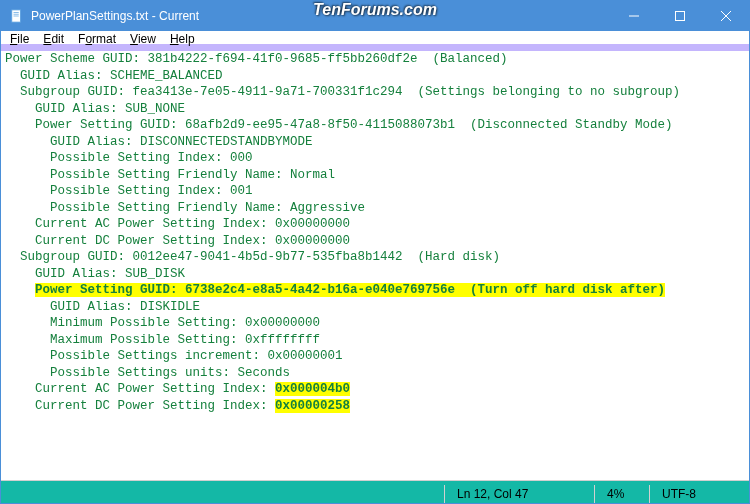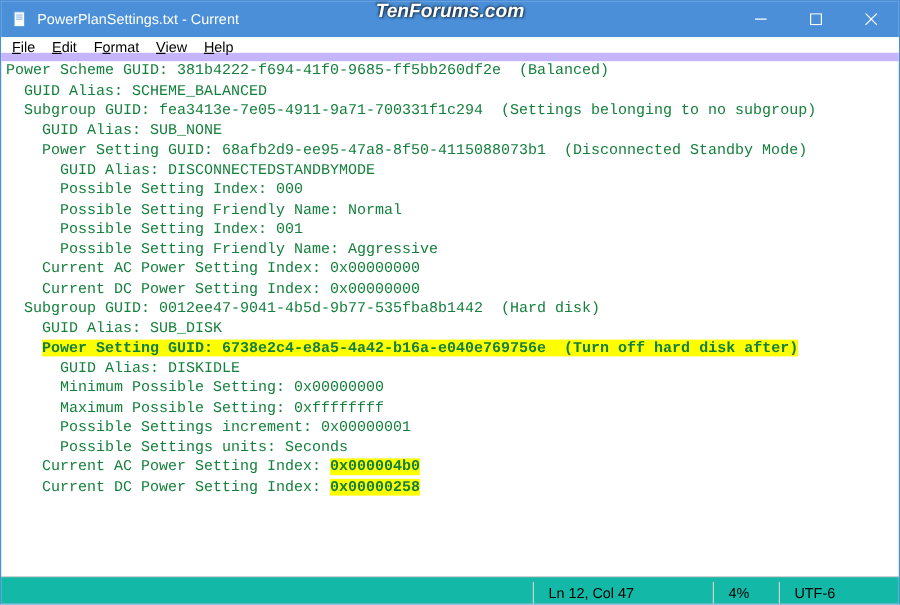"UTF-6" div.status-cell { text: UTF-6 -> UTF-8 }
